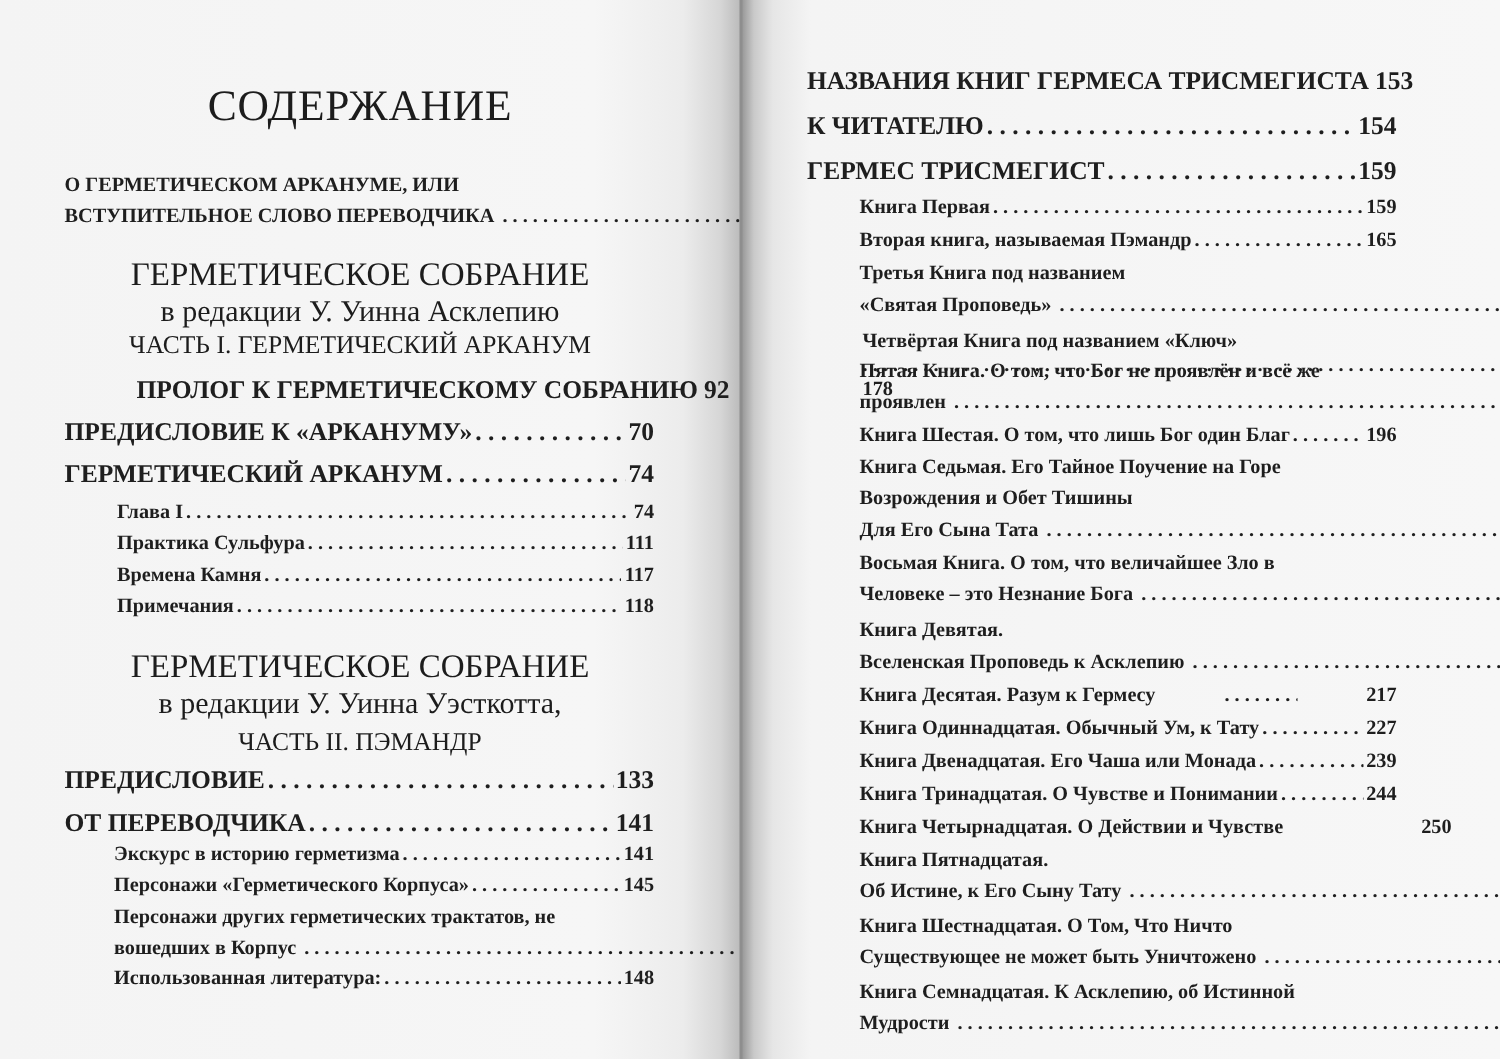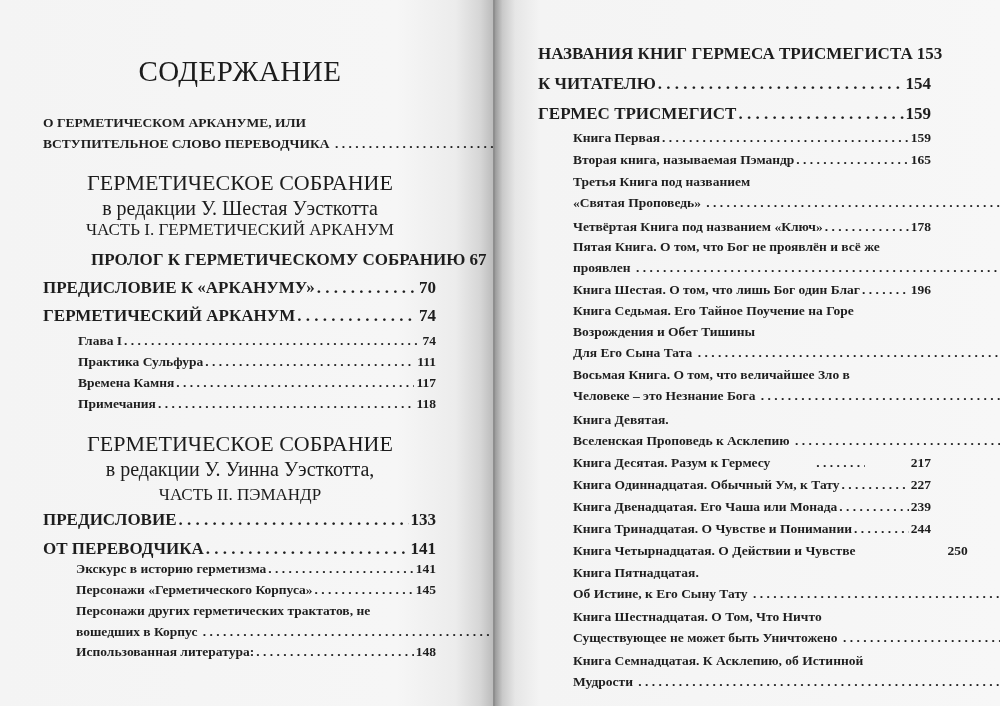"в редакции У. Шестая Уэсткотта" span.h2 { text: Шестая Уэсткотта -> Уинна Асклепию }
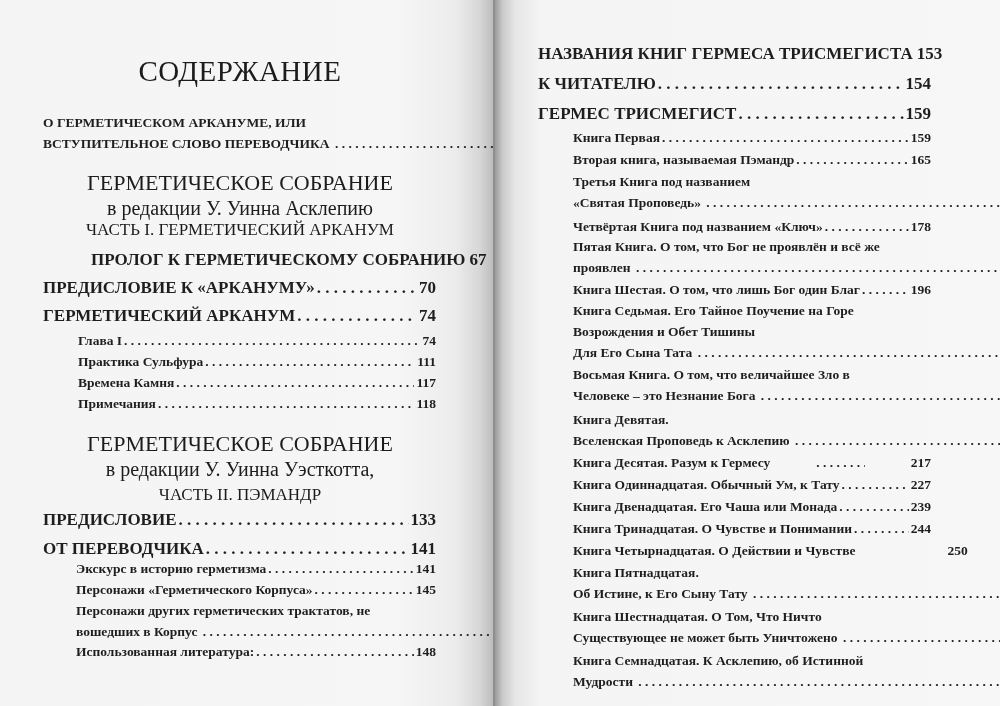"Четвёртая Книга под названием «Ключ»" div.entry { flex-direction: none -> column }
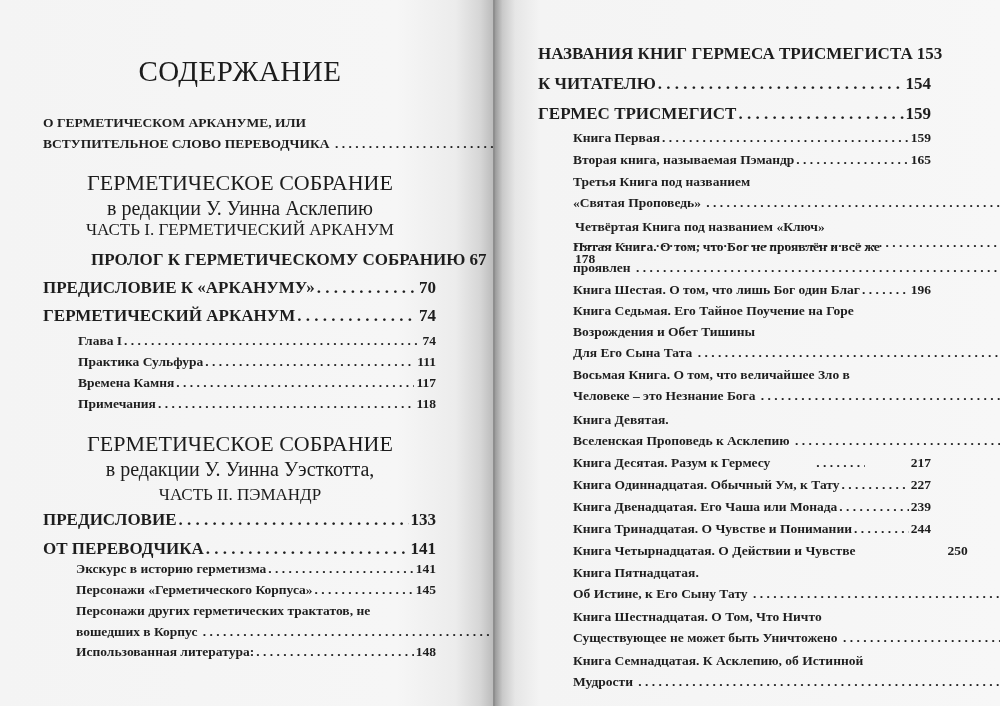"67" span.pg { text: 67 -> 92 }
